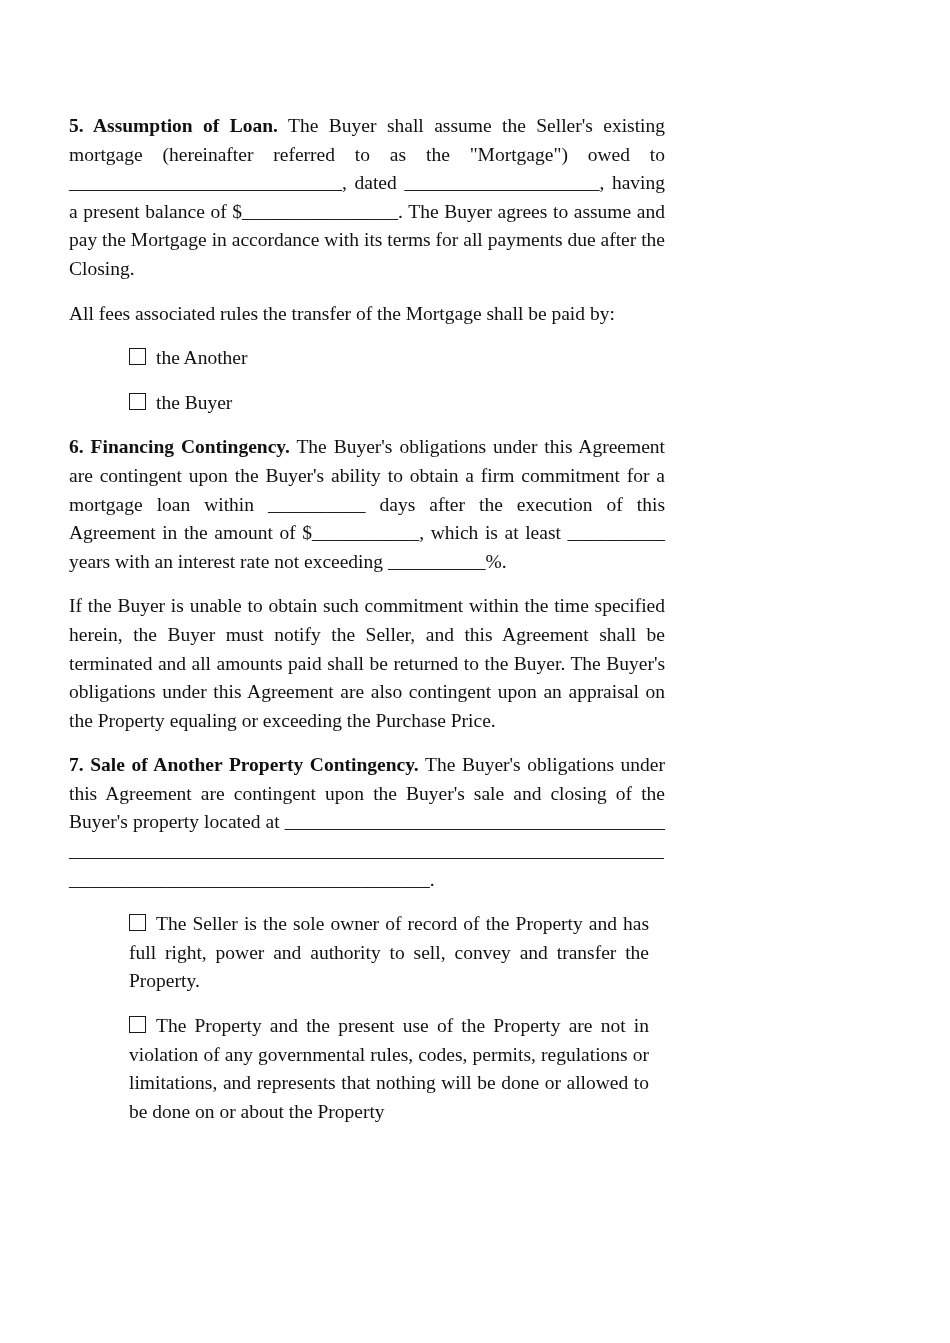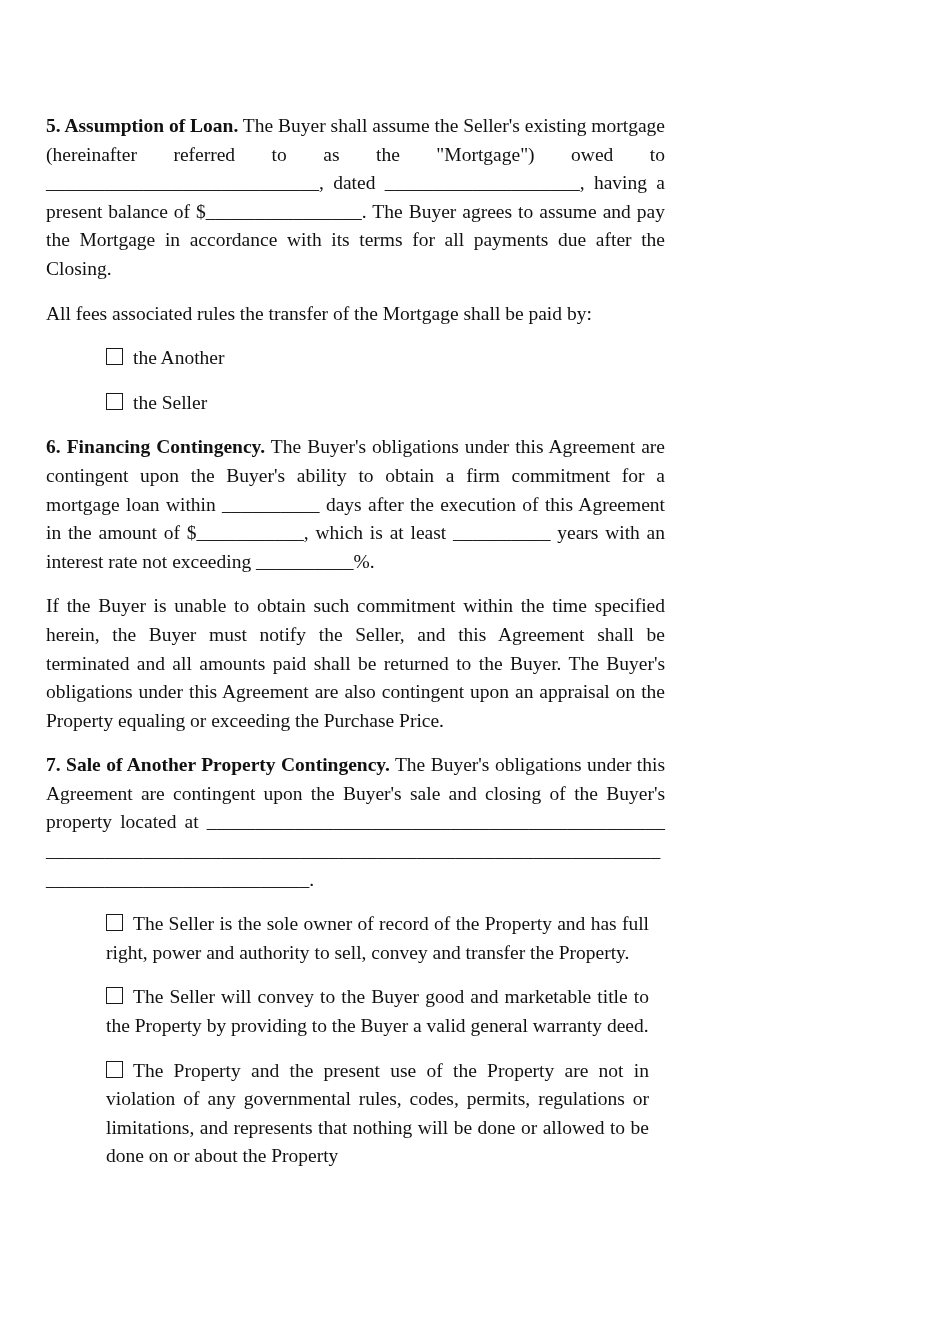"5. Assumption of Loan. The" .page { padding: 112px 115px 0 46px -> 112px 115px 0 69px }
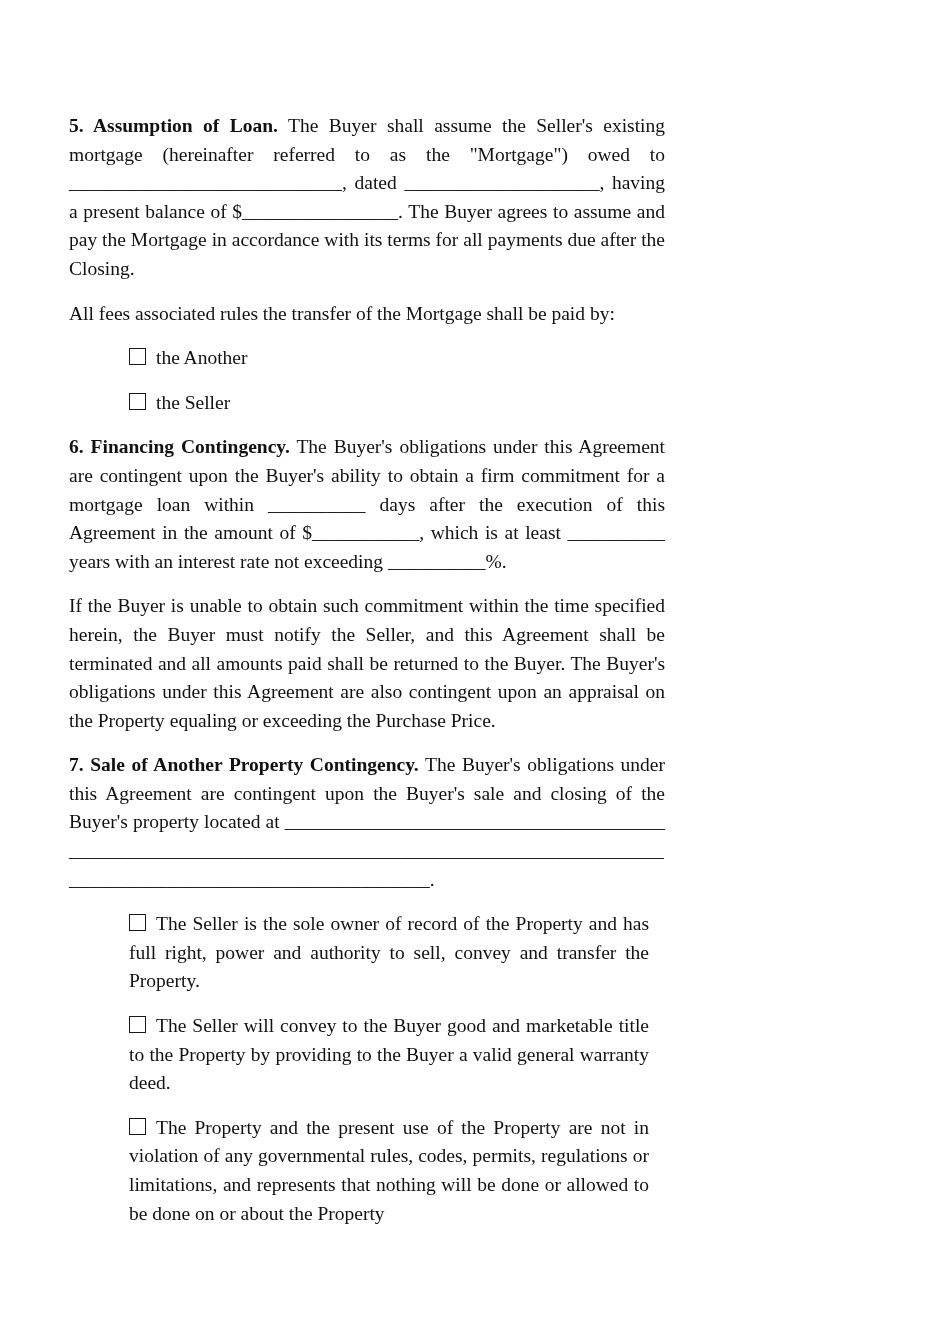"the Seller" span { text: Seller -> Buyer }
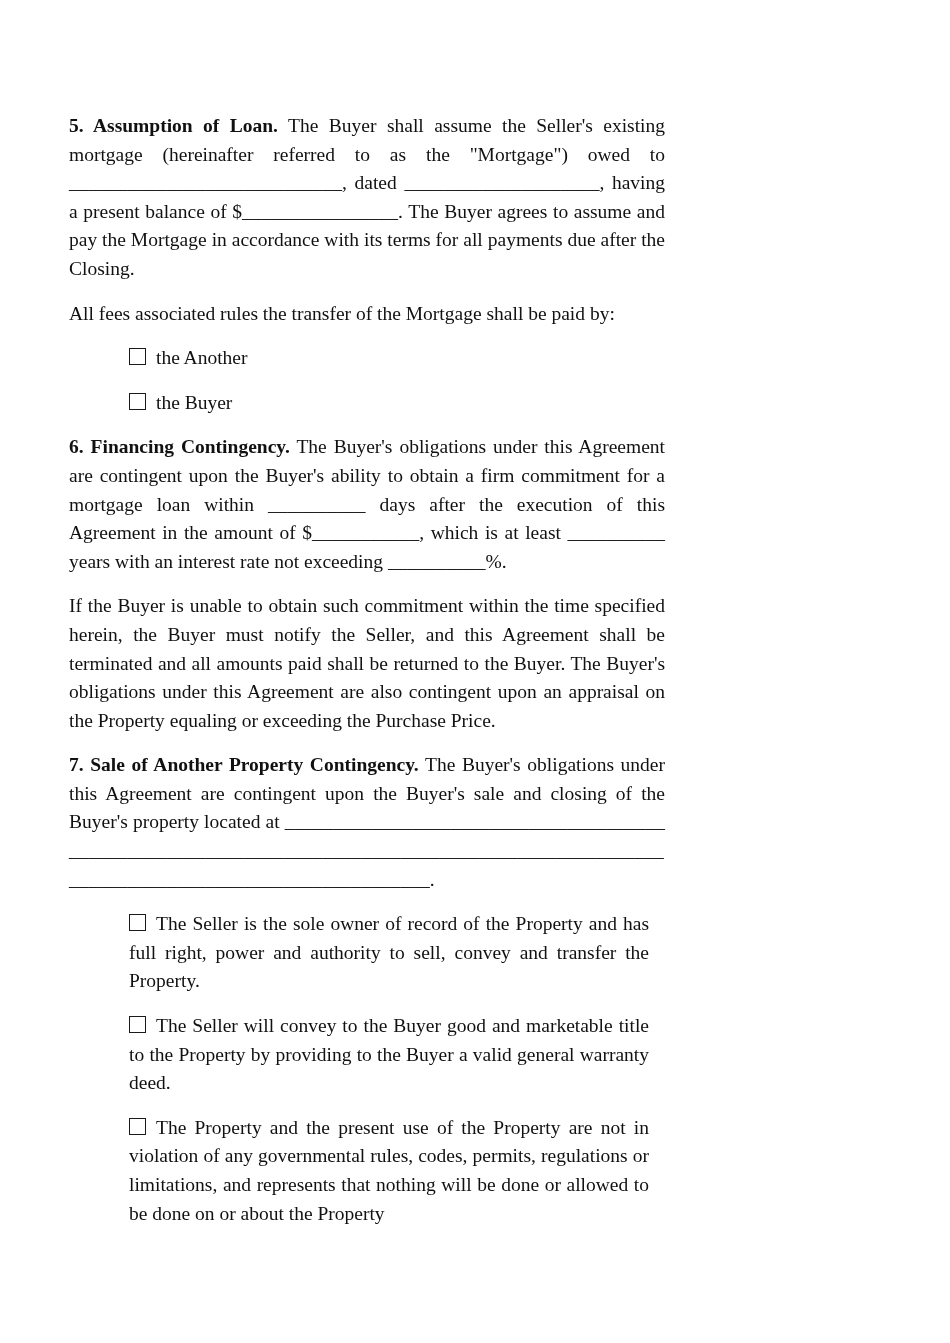"The Seller will convey to" div.checkbox-para { html: <div> <span></span><span>The Seller will convey to the Buyer good and marketable title to the Property by providing to the Buyer a valid general warranty deed.</span> </div> -> none }
